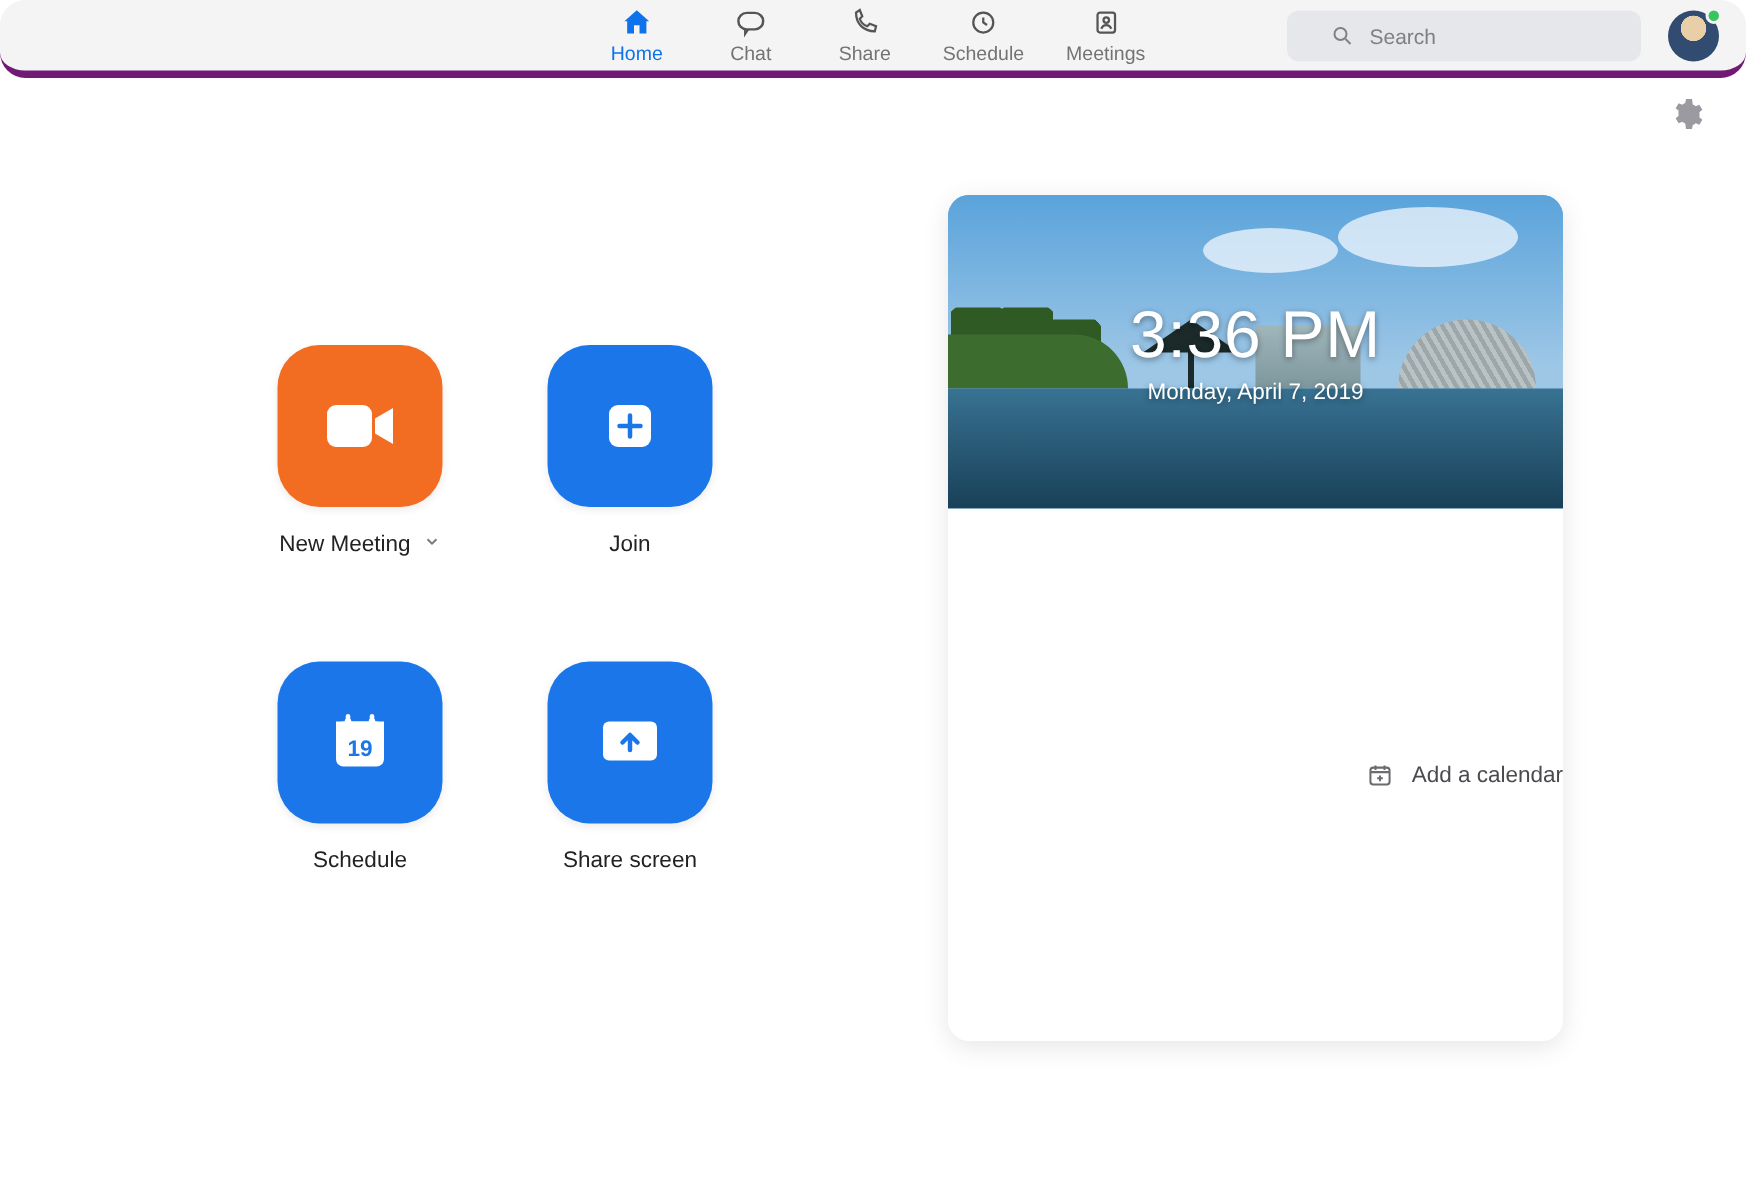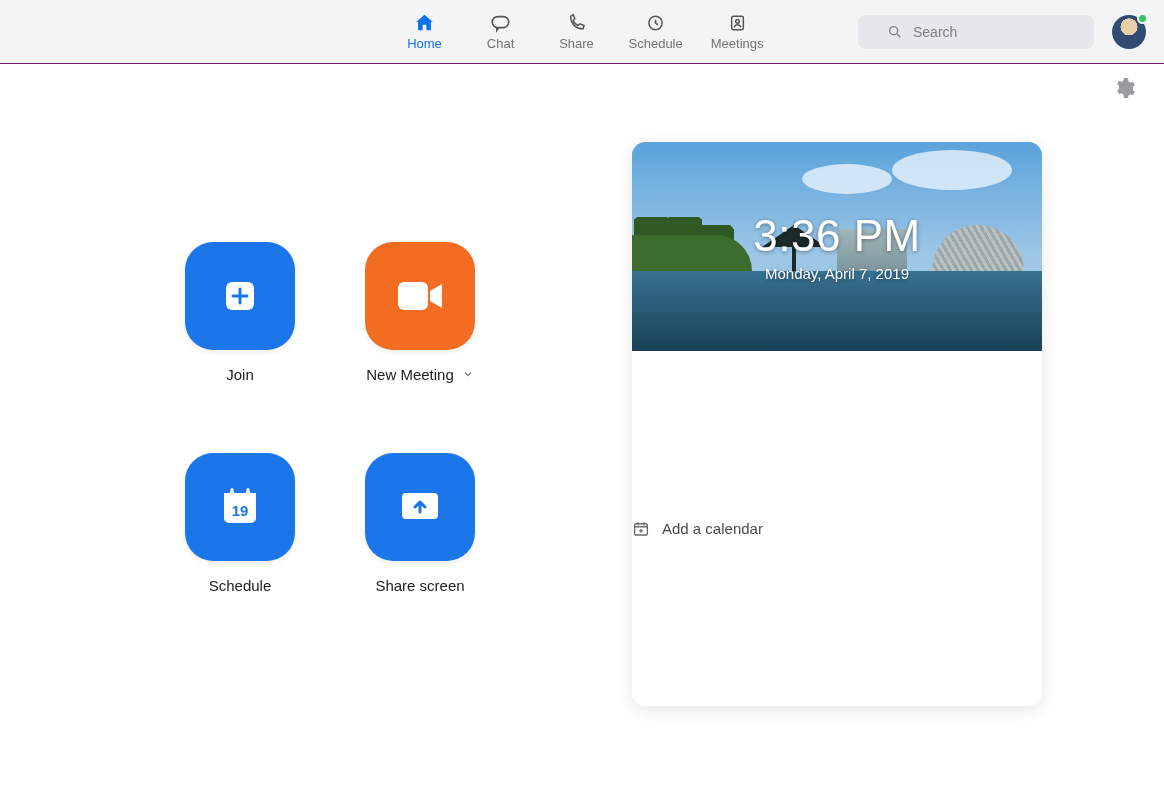"Home" .topbar { border-bottom: 1px solid #701a75 -> 5px solid #701a75; border-radius: none -> 17px; height: 64px -> 52px }
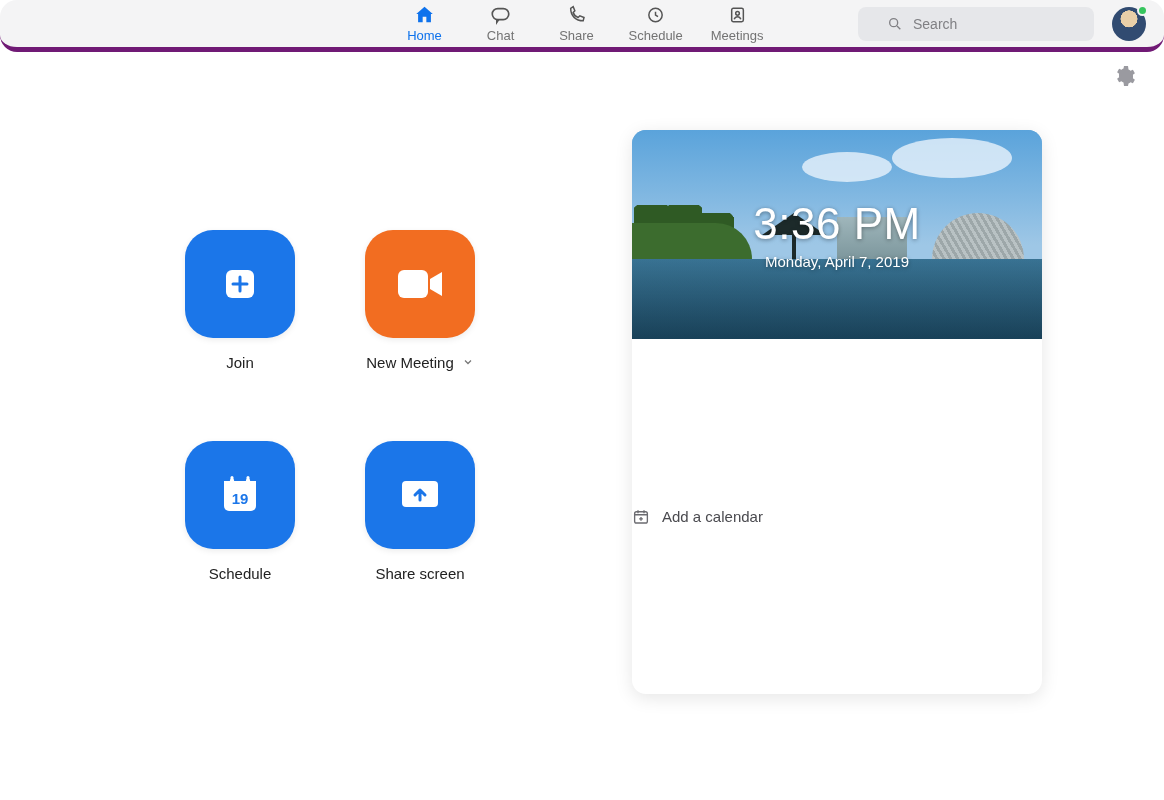"Join" div.action { order: before "New Meeting" -> after "New Meeting" }
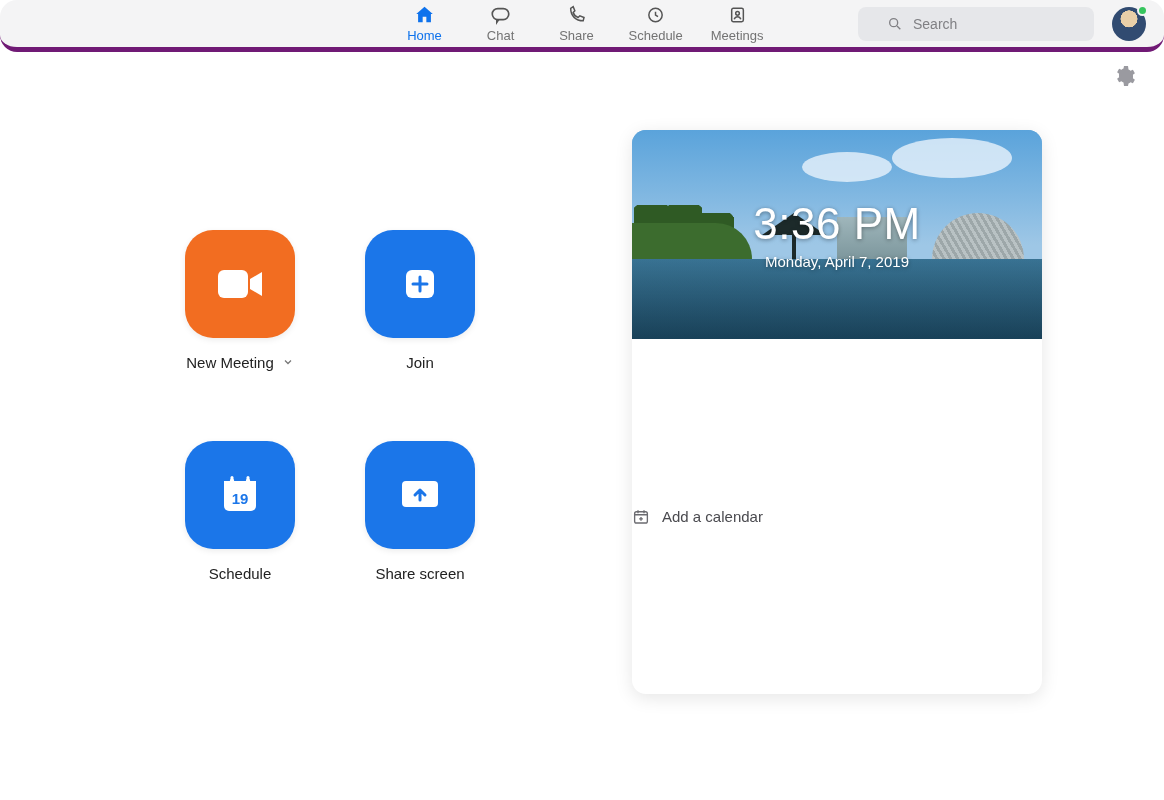"Add a calendar" .panelbody { justify-content: flex-start -> flex-end }
